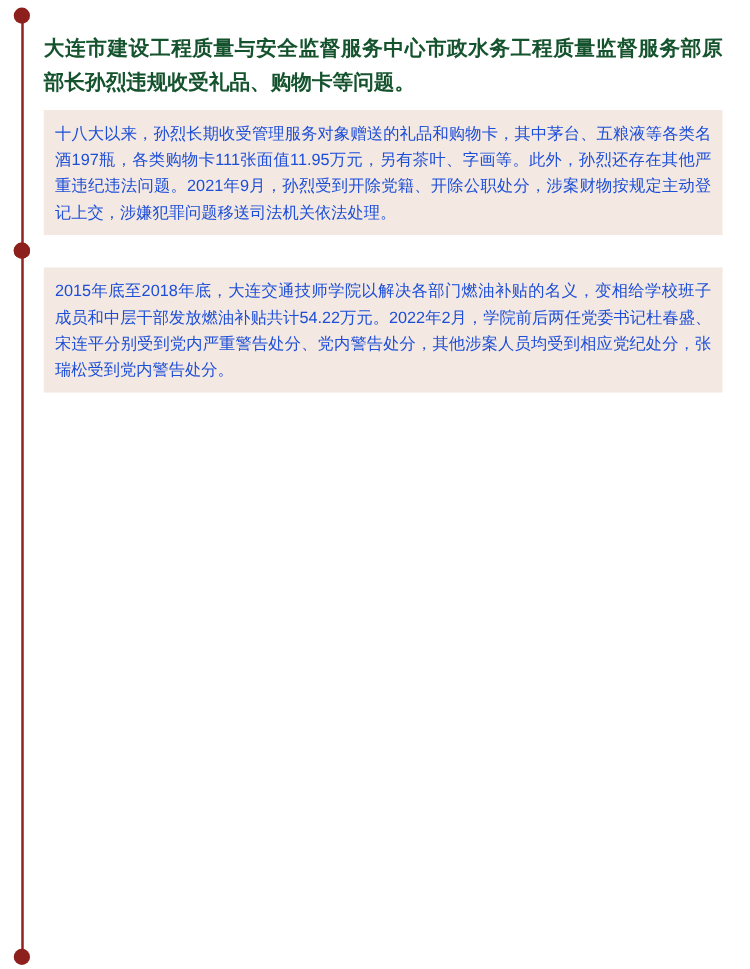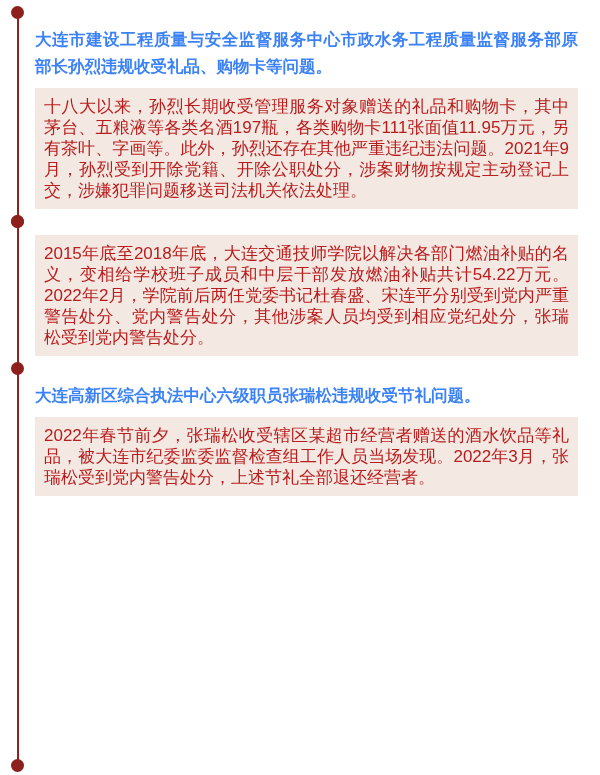"大连市建设工程质量与安全监督服务中心市政水务工程质量监督服务部原部长孙烈违规收受" .case-heading { color: #3b82f6 -> #14532d }
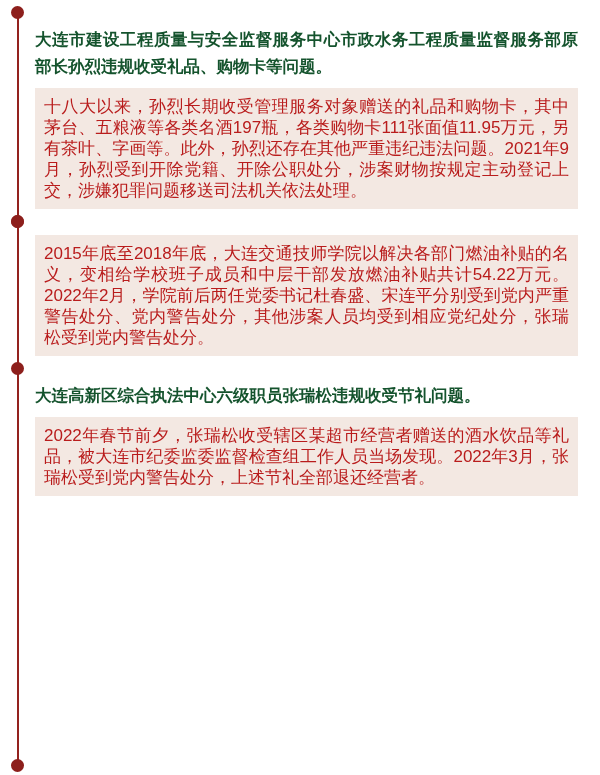"十八大以来，孙烈长期收受管理服务对象赠送的礼品和购物卡，其中茅台、五粮液等各类名" .case-body { color: #b91c1c -> #1d4ed8; font-size: 17px -> 13px }
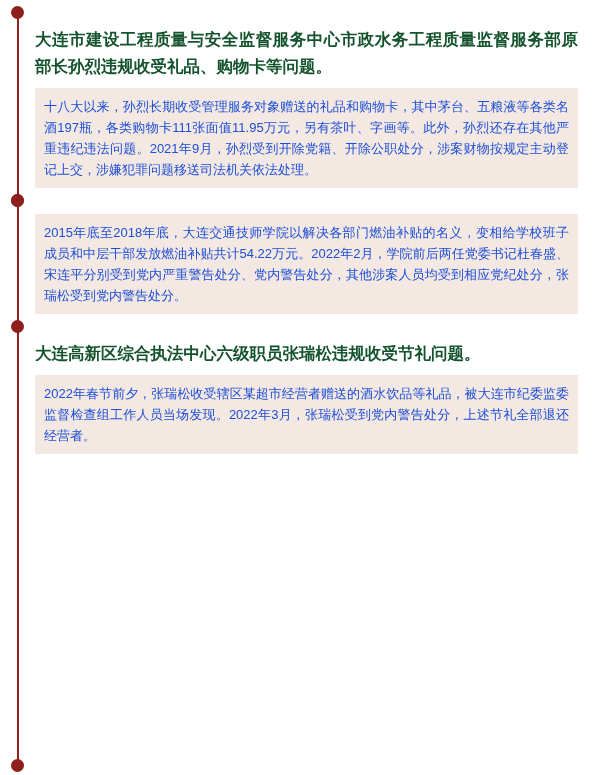"大连高新区综合执法中心六级职员张瑞松违规收受节礼问题。" section.case { html: <section> <span></span> <h2>大连高新区综合执法中心六级职员张瑞松违规收受节礼问题。</h2> <p>2022年春节前夕，张瑞松收受辖区某超市经营者赠送的酒水饮品等礼品，被大连市纪委监委监督检查组工作人员当场发现。2022年3月，张瑞松受到党内警告处分，上述节礼全部退还经营者。</p> </section> -> none }
